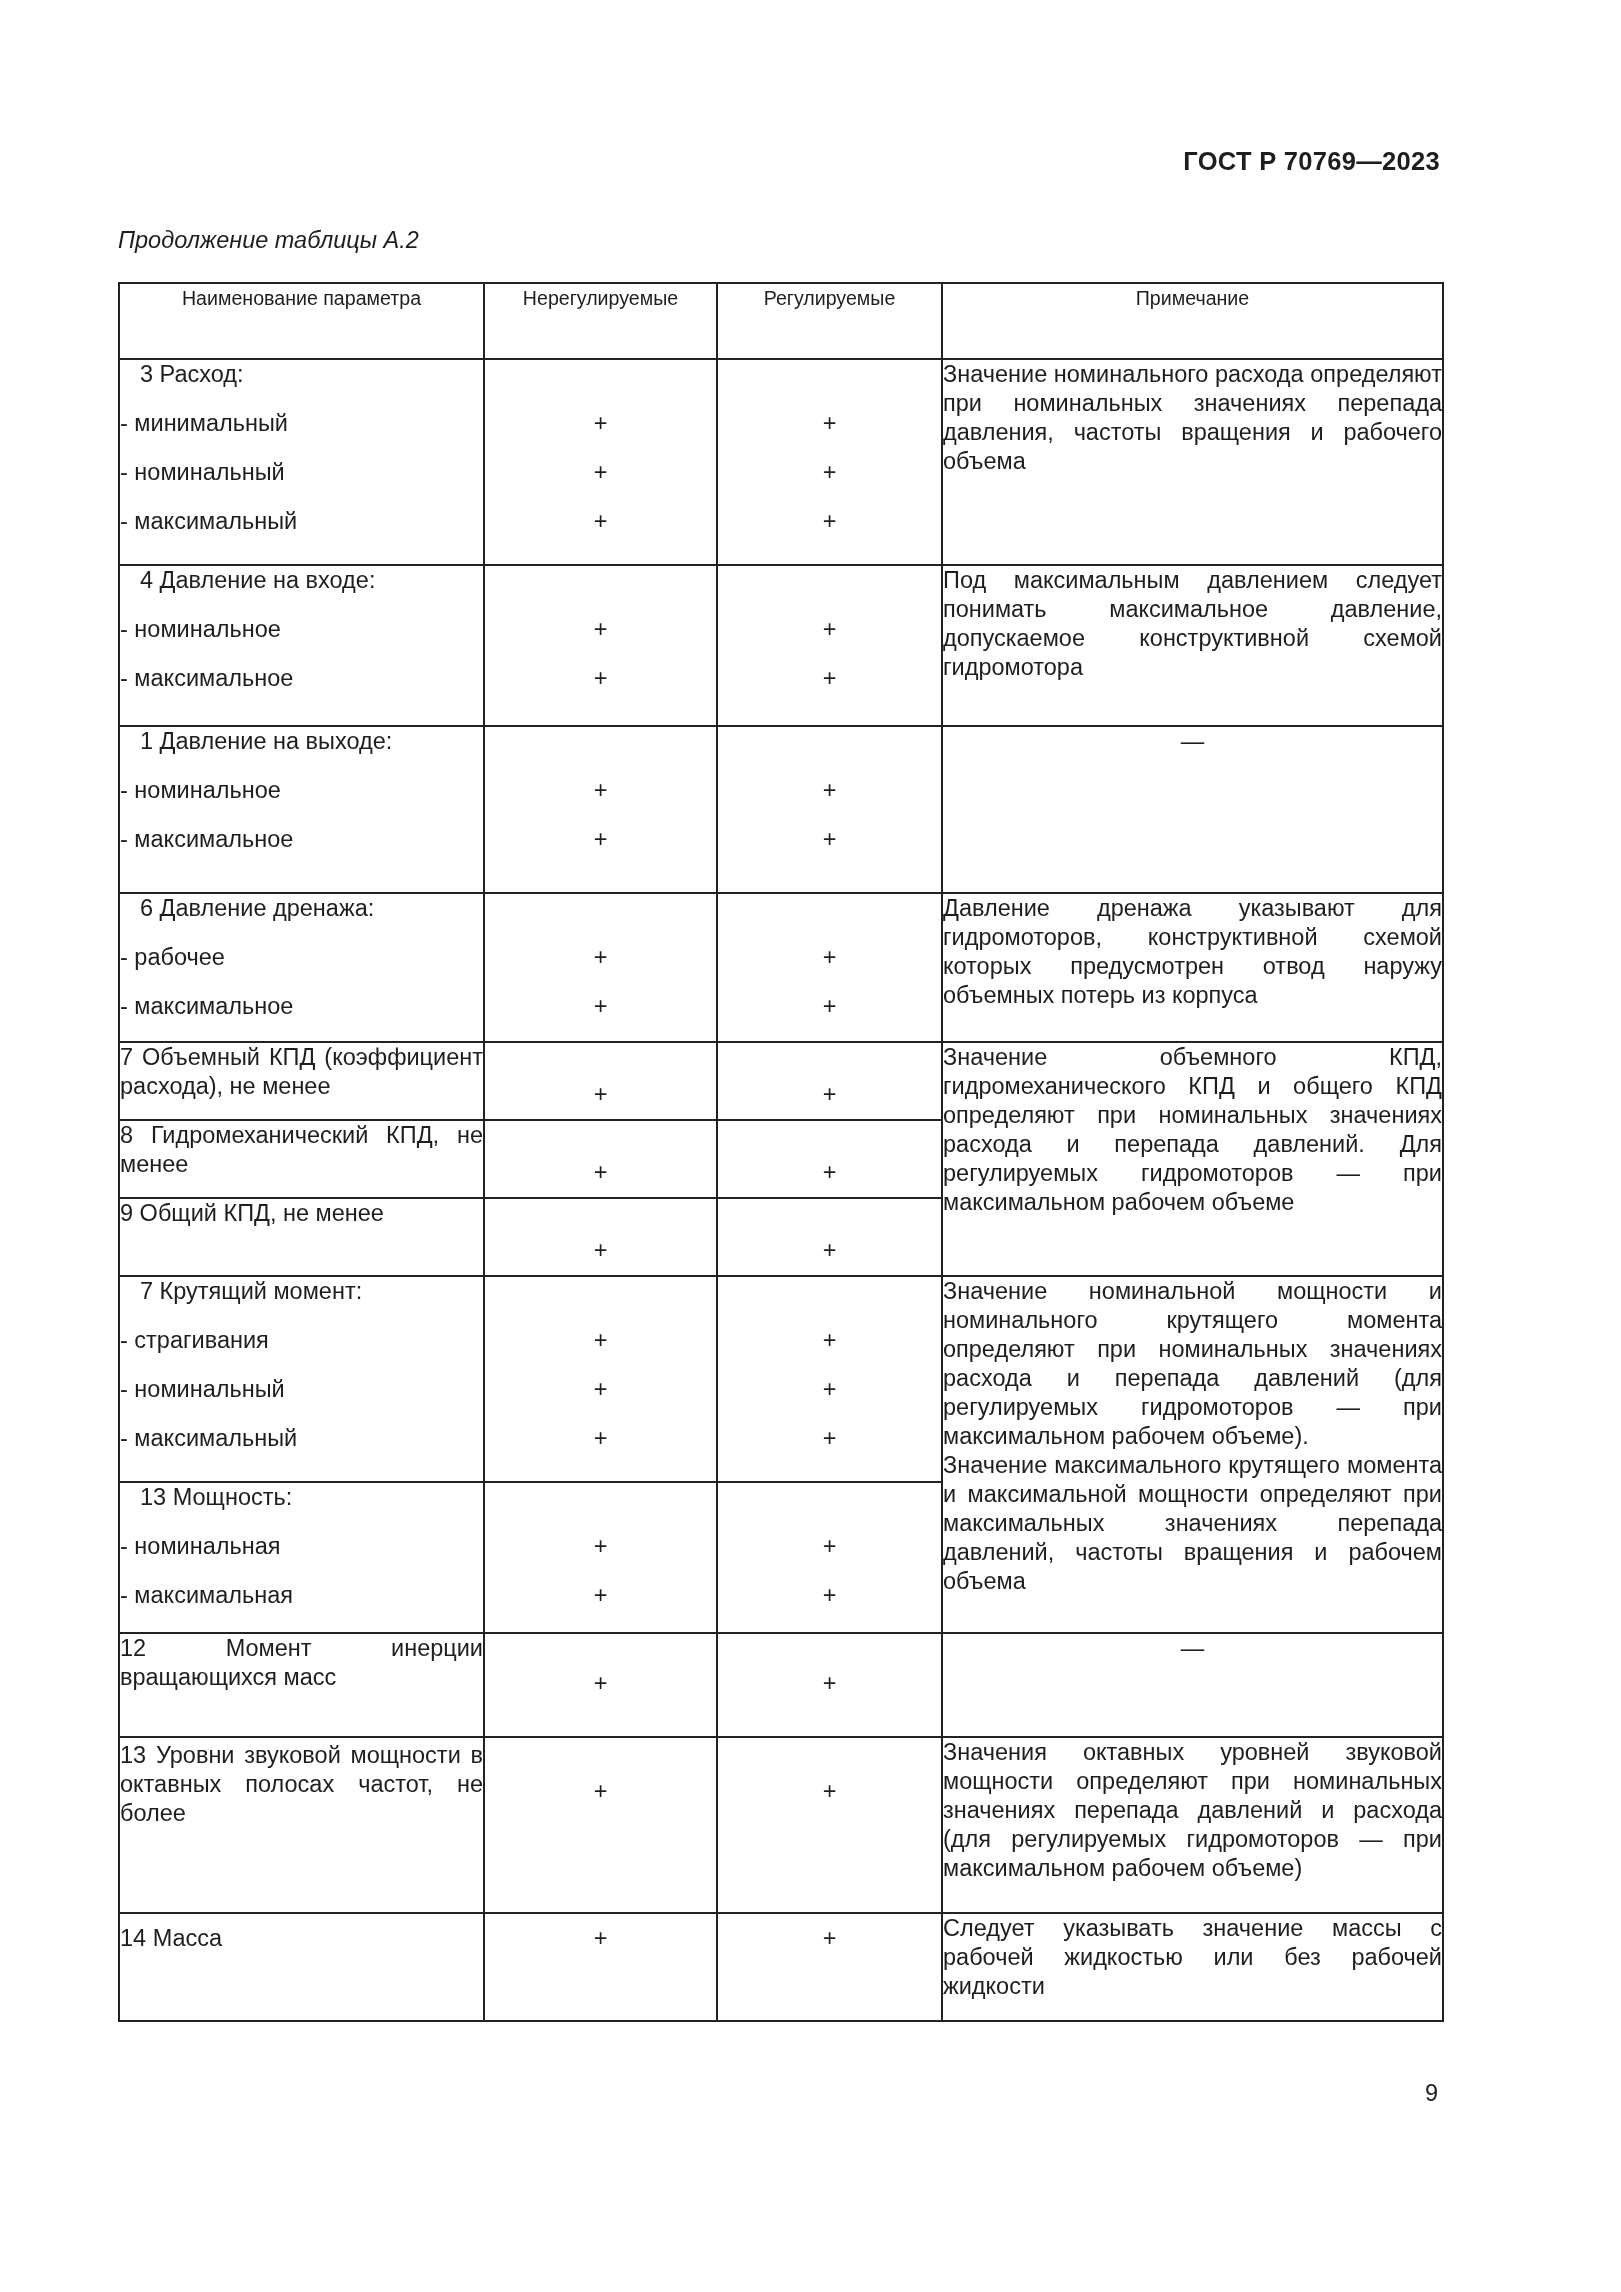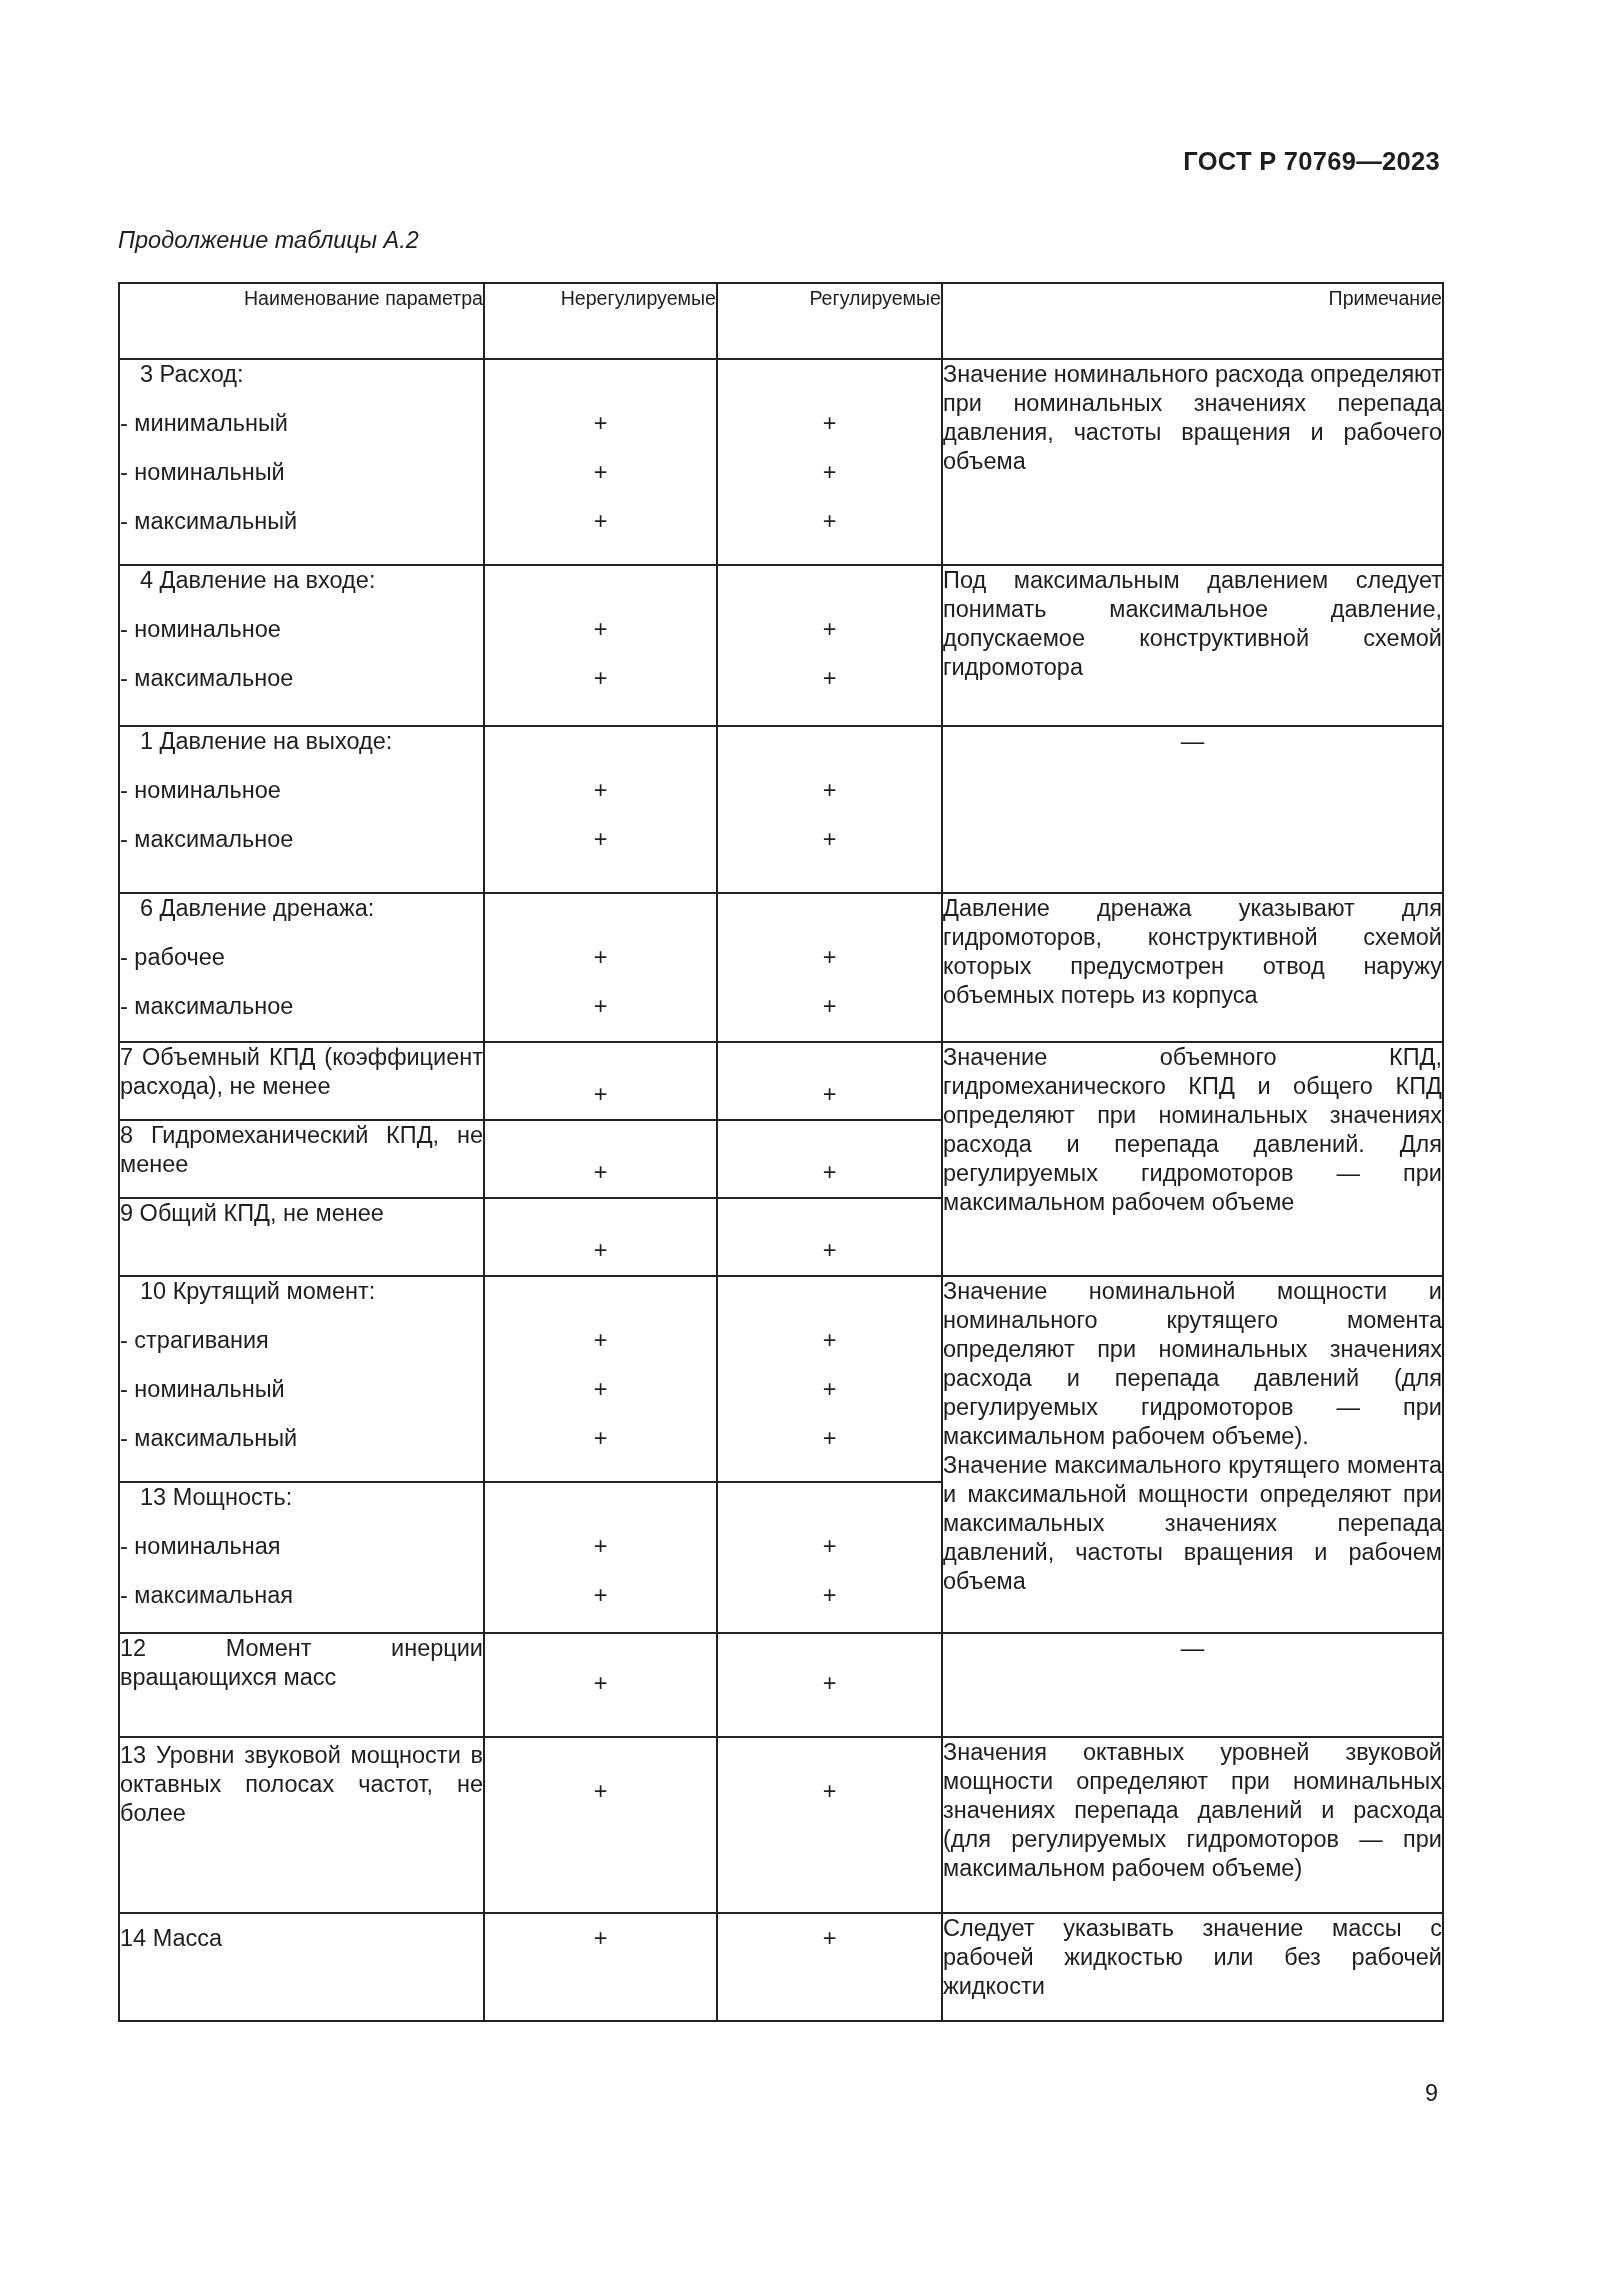"Наименование параметра" thead th { text-align: right -> center }
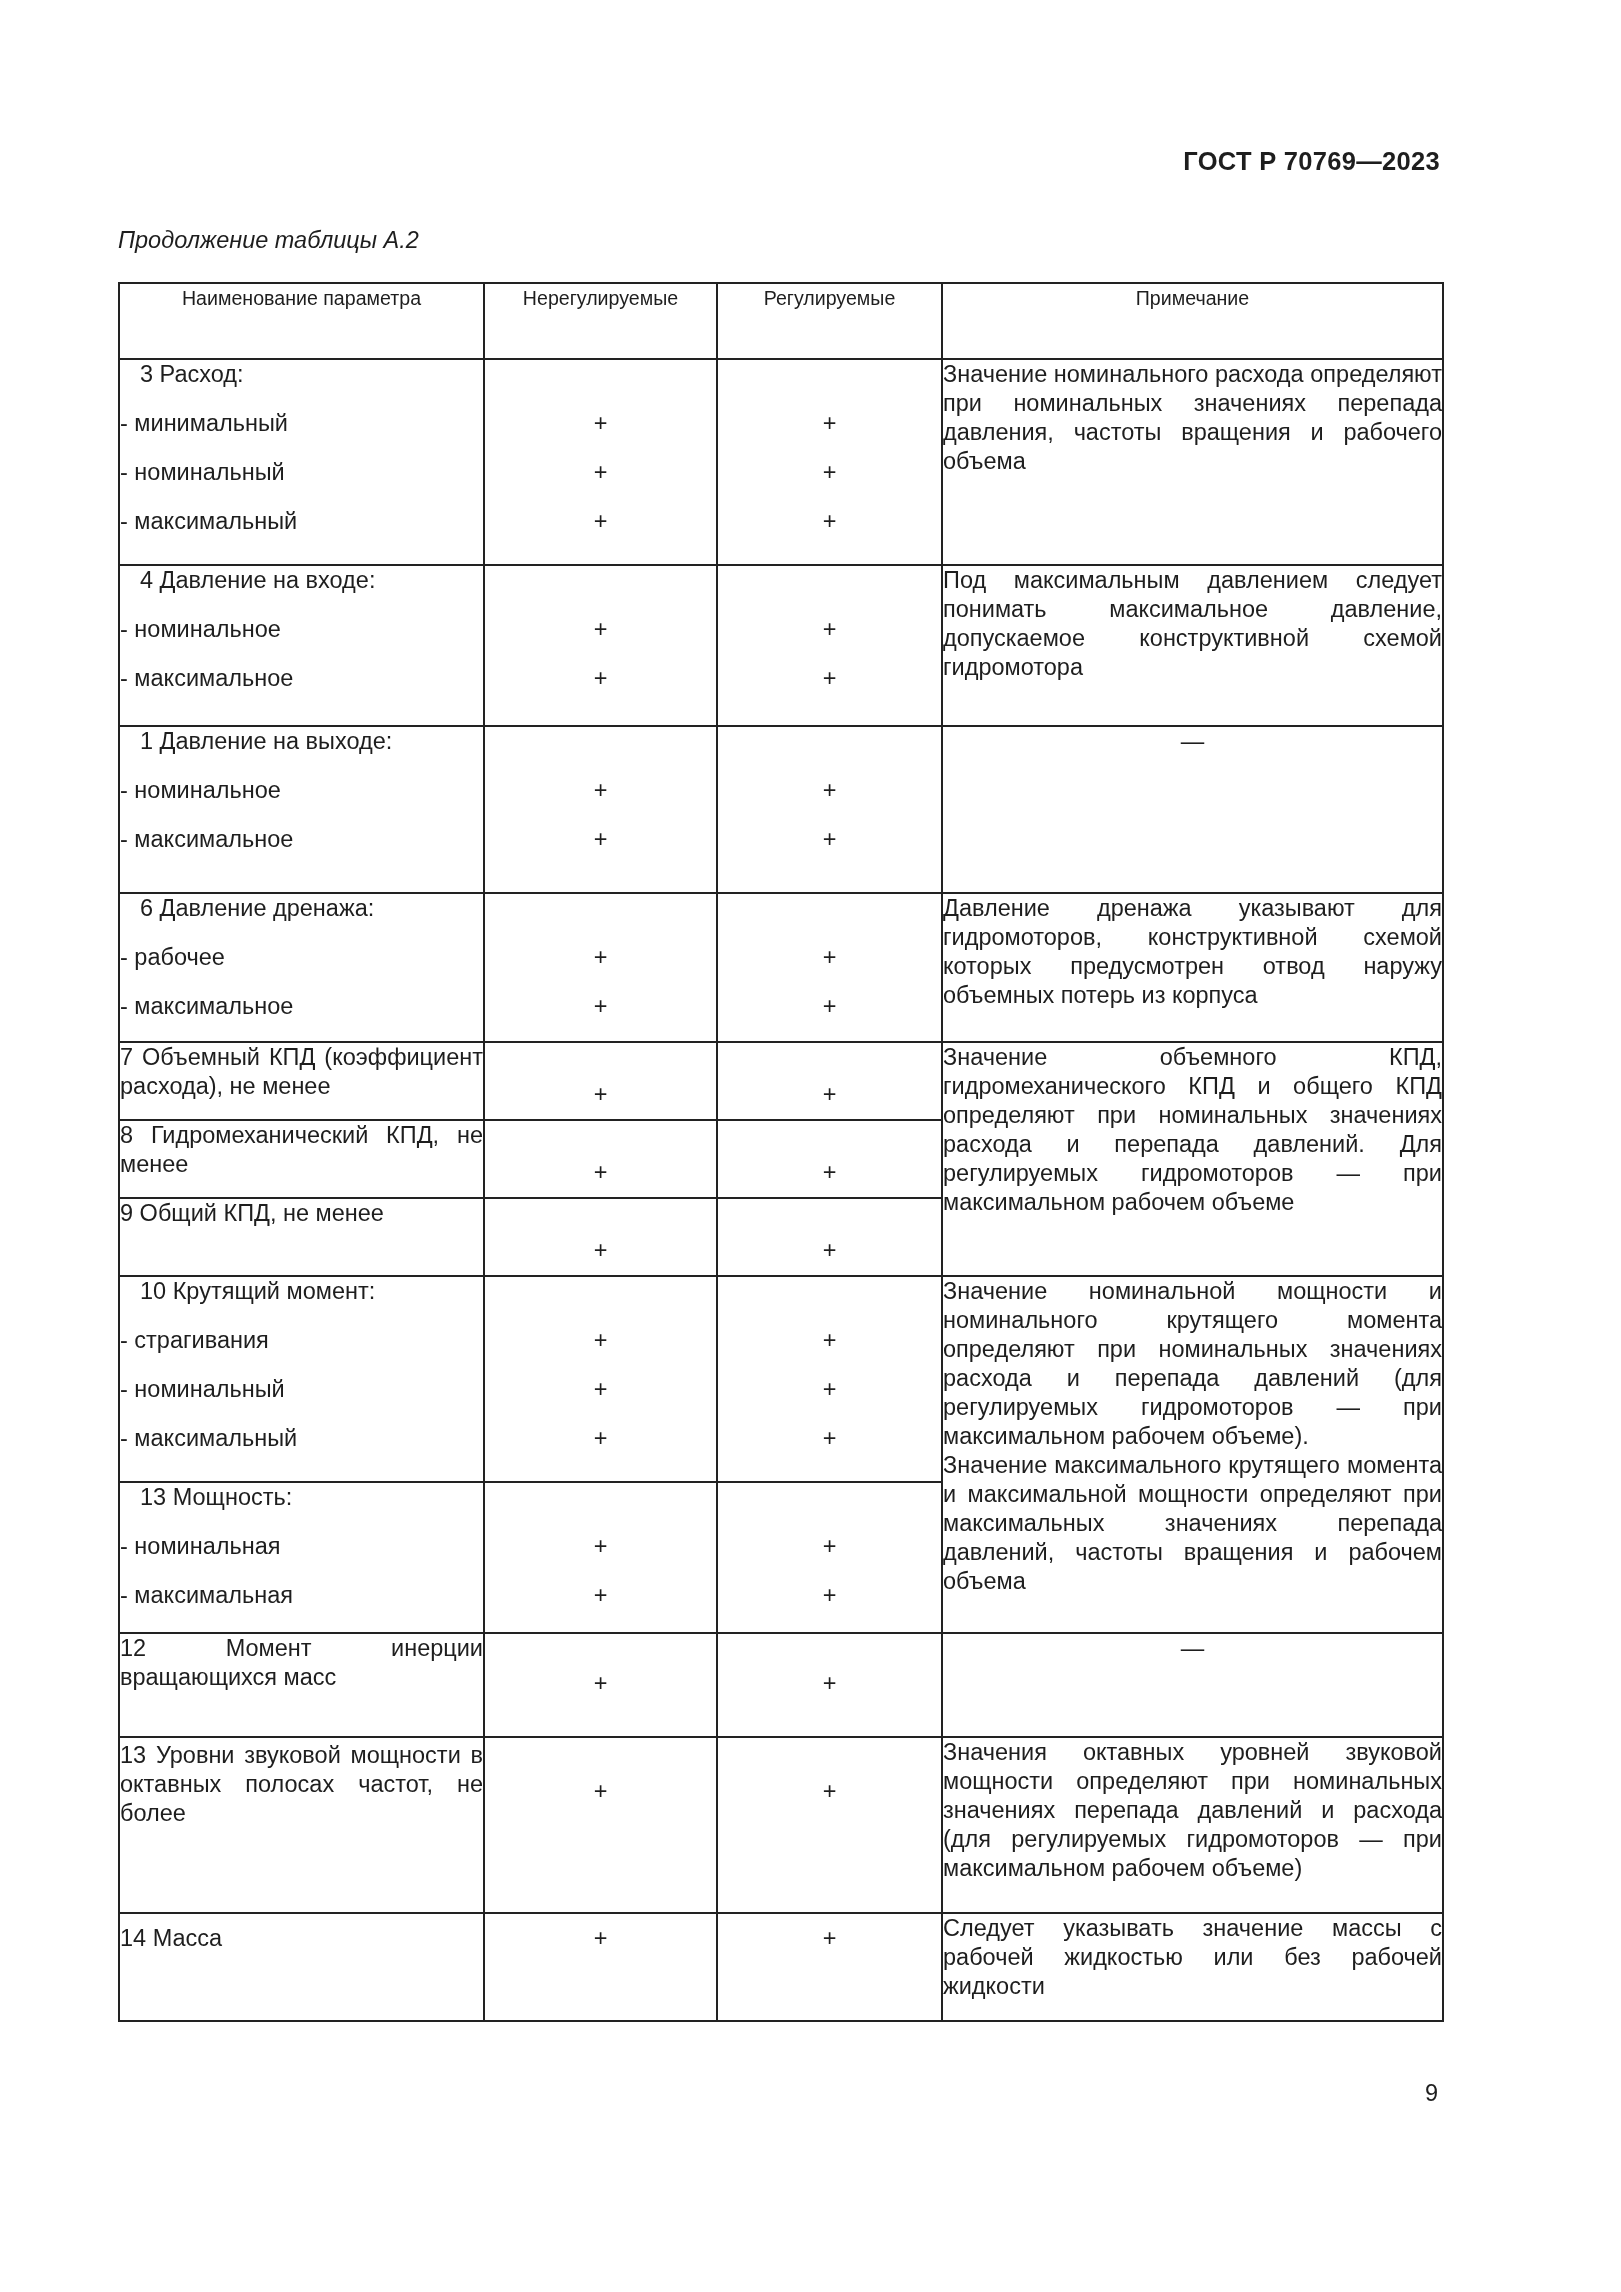"10 Крутящий момент:" div.pline { text: 10 -> 7 }
